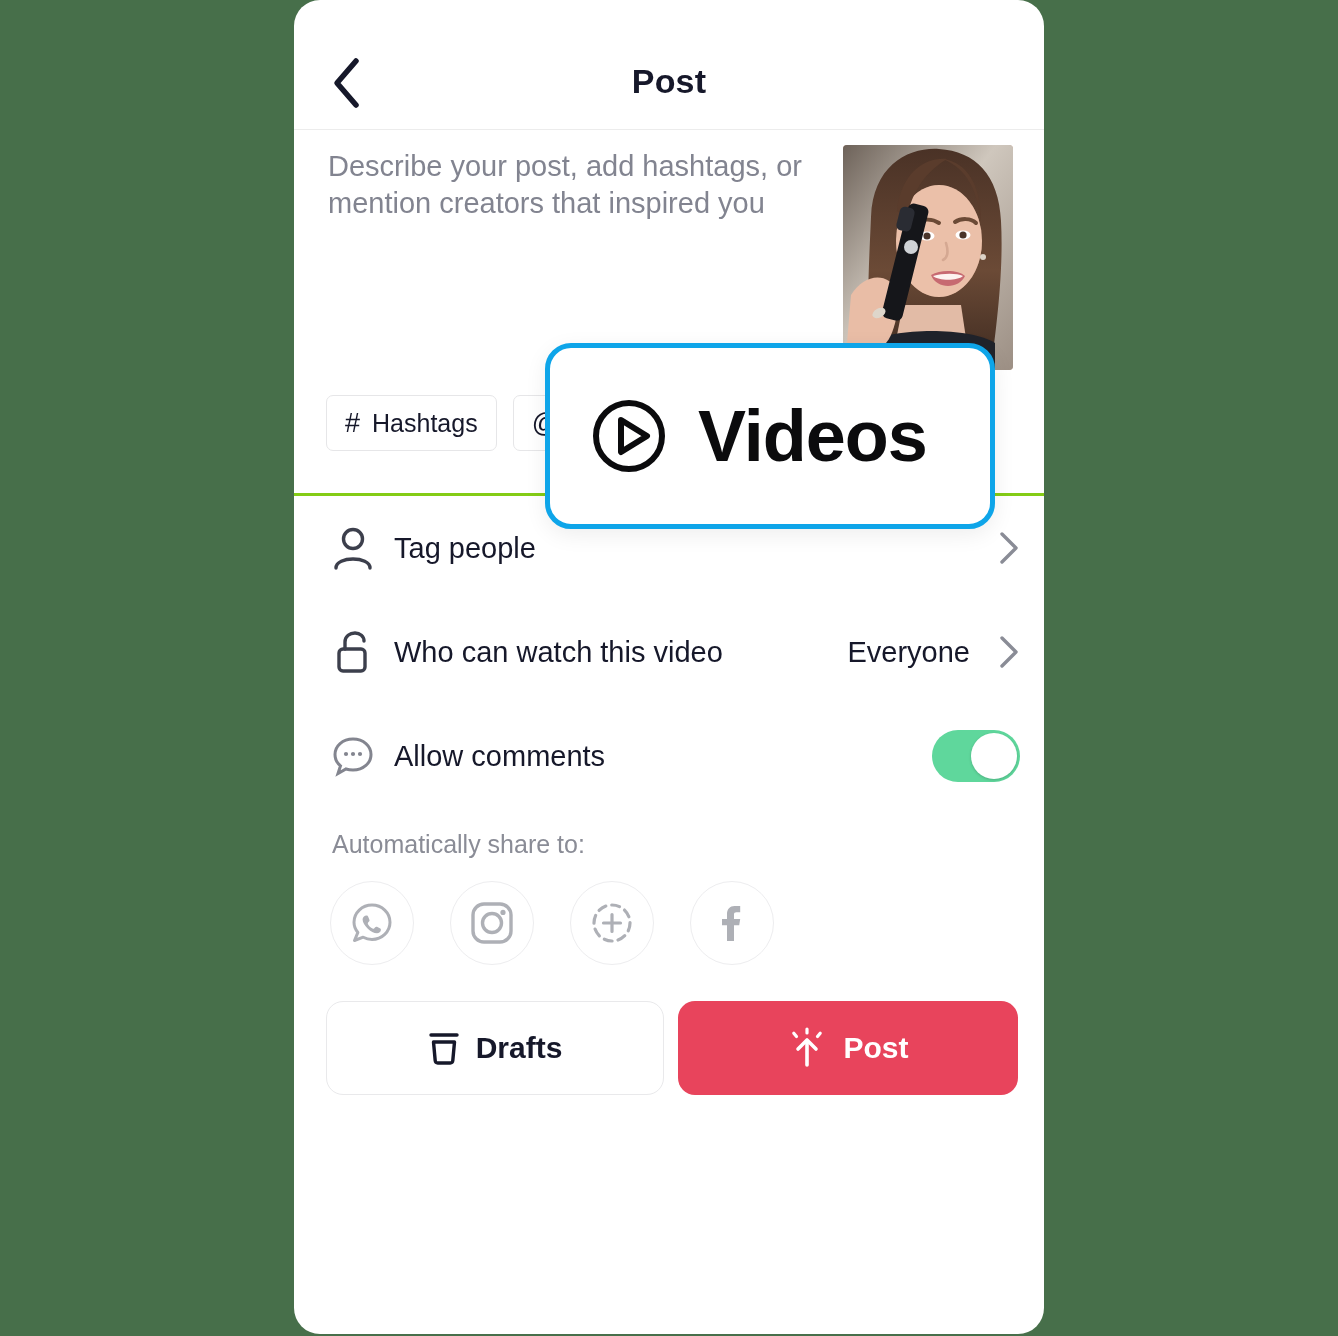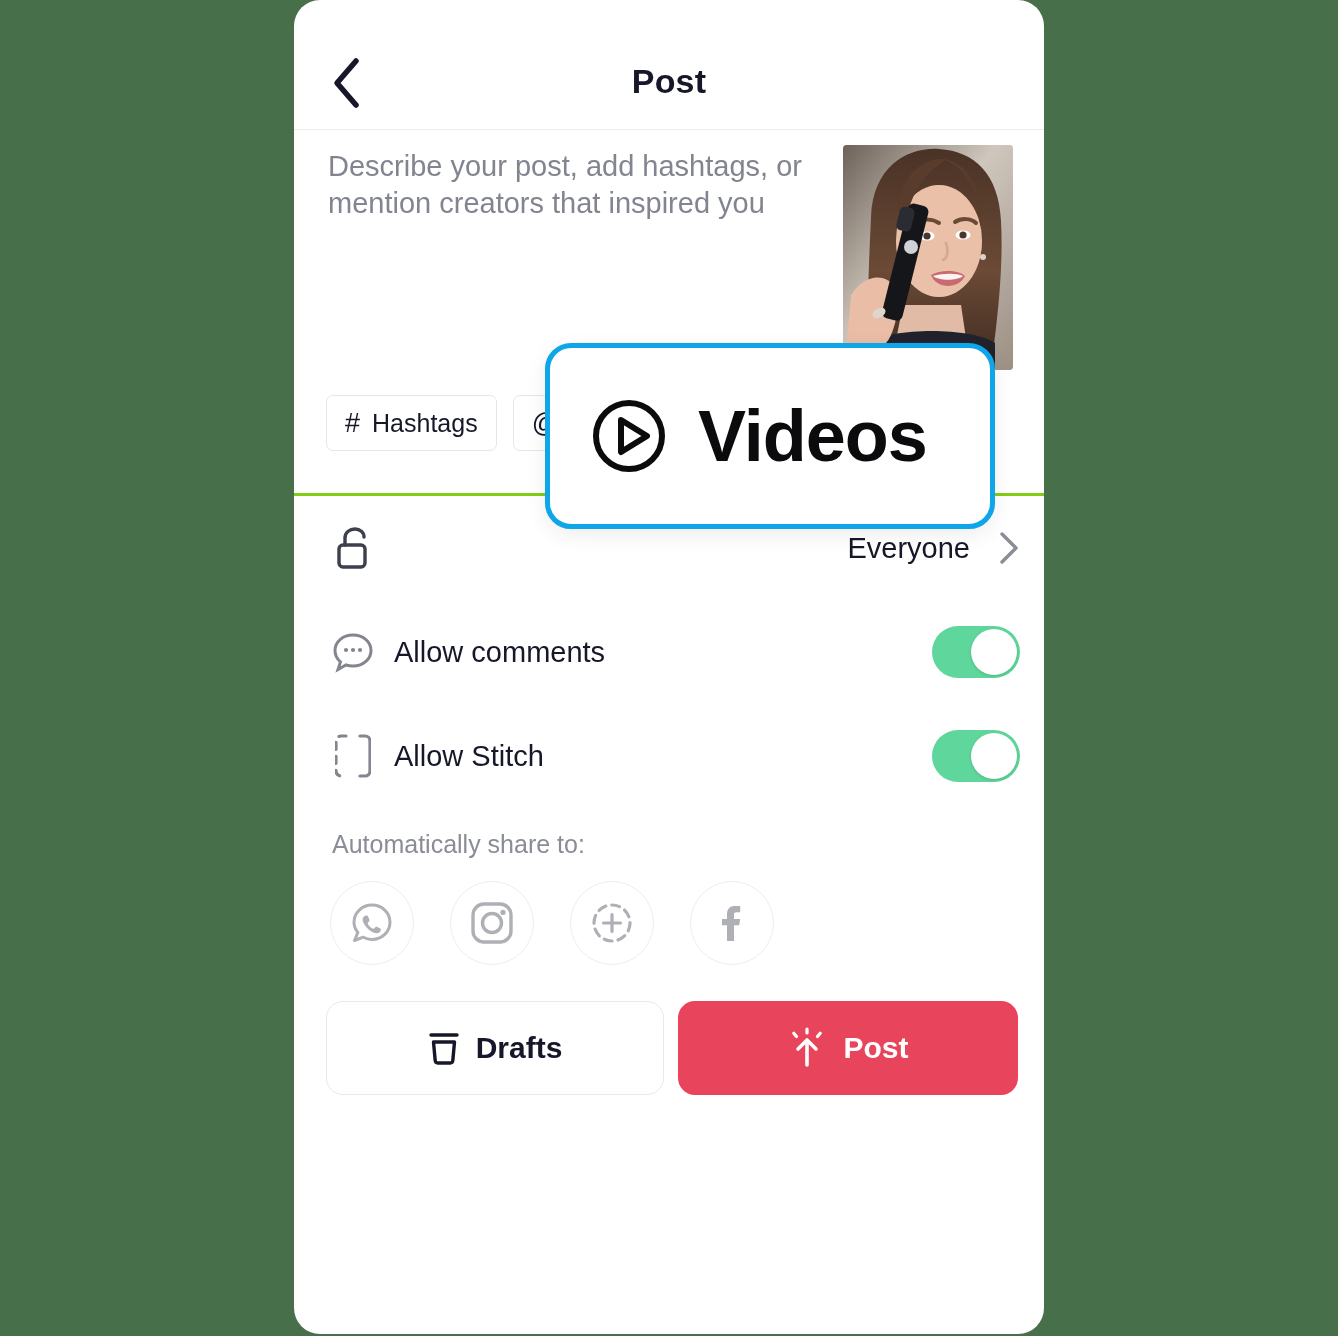"Tag people" div.row { html: none -> <div> <span> <svg> <circle></circle> <path></path> </svg> </span> <span>Tag people</span> <span></span> <svg> <path></path> </svg> </div> }
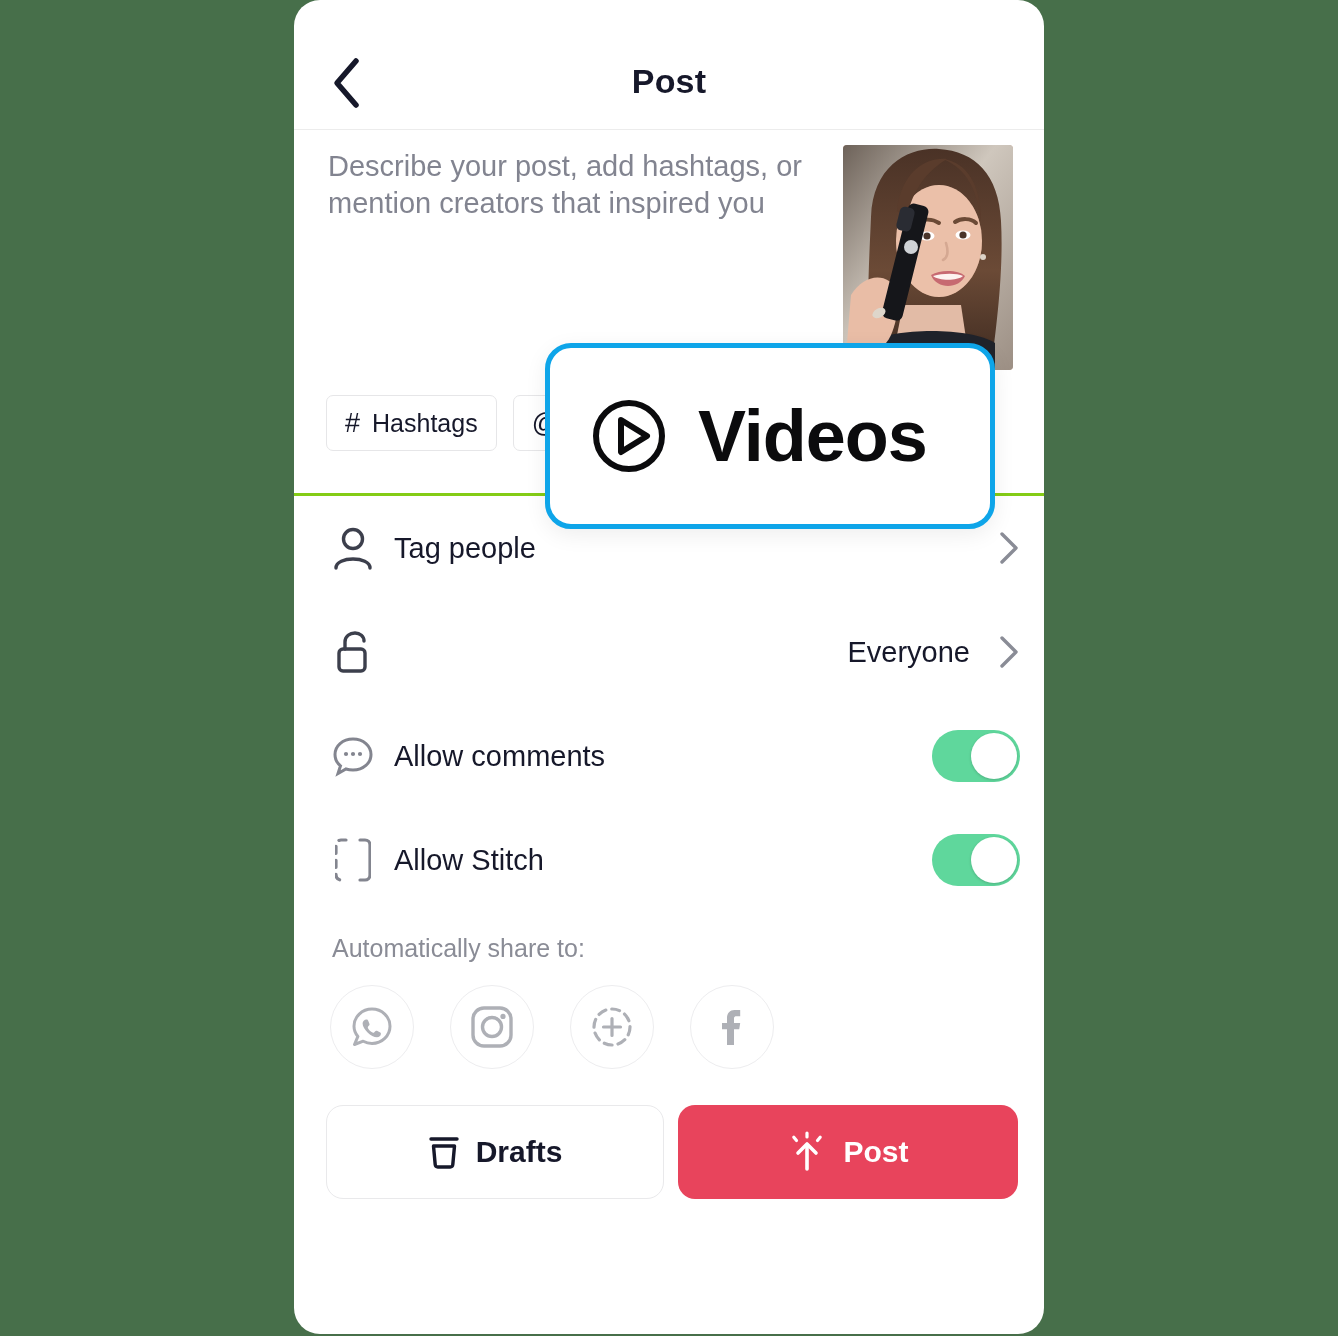"Who can watch this video" span.label { html: none -> <span>Who can watch this video</span> }
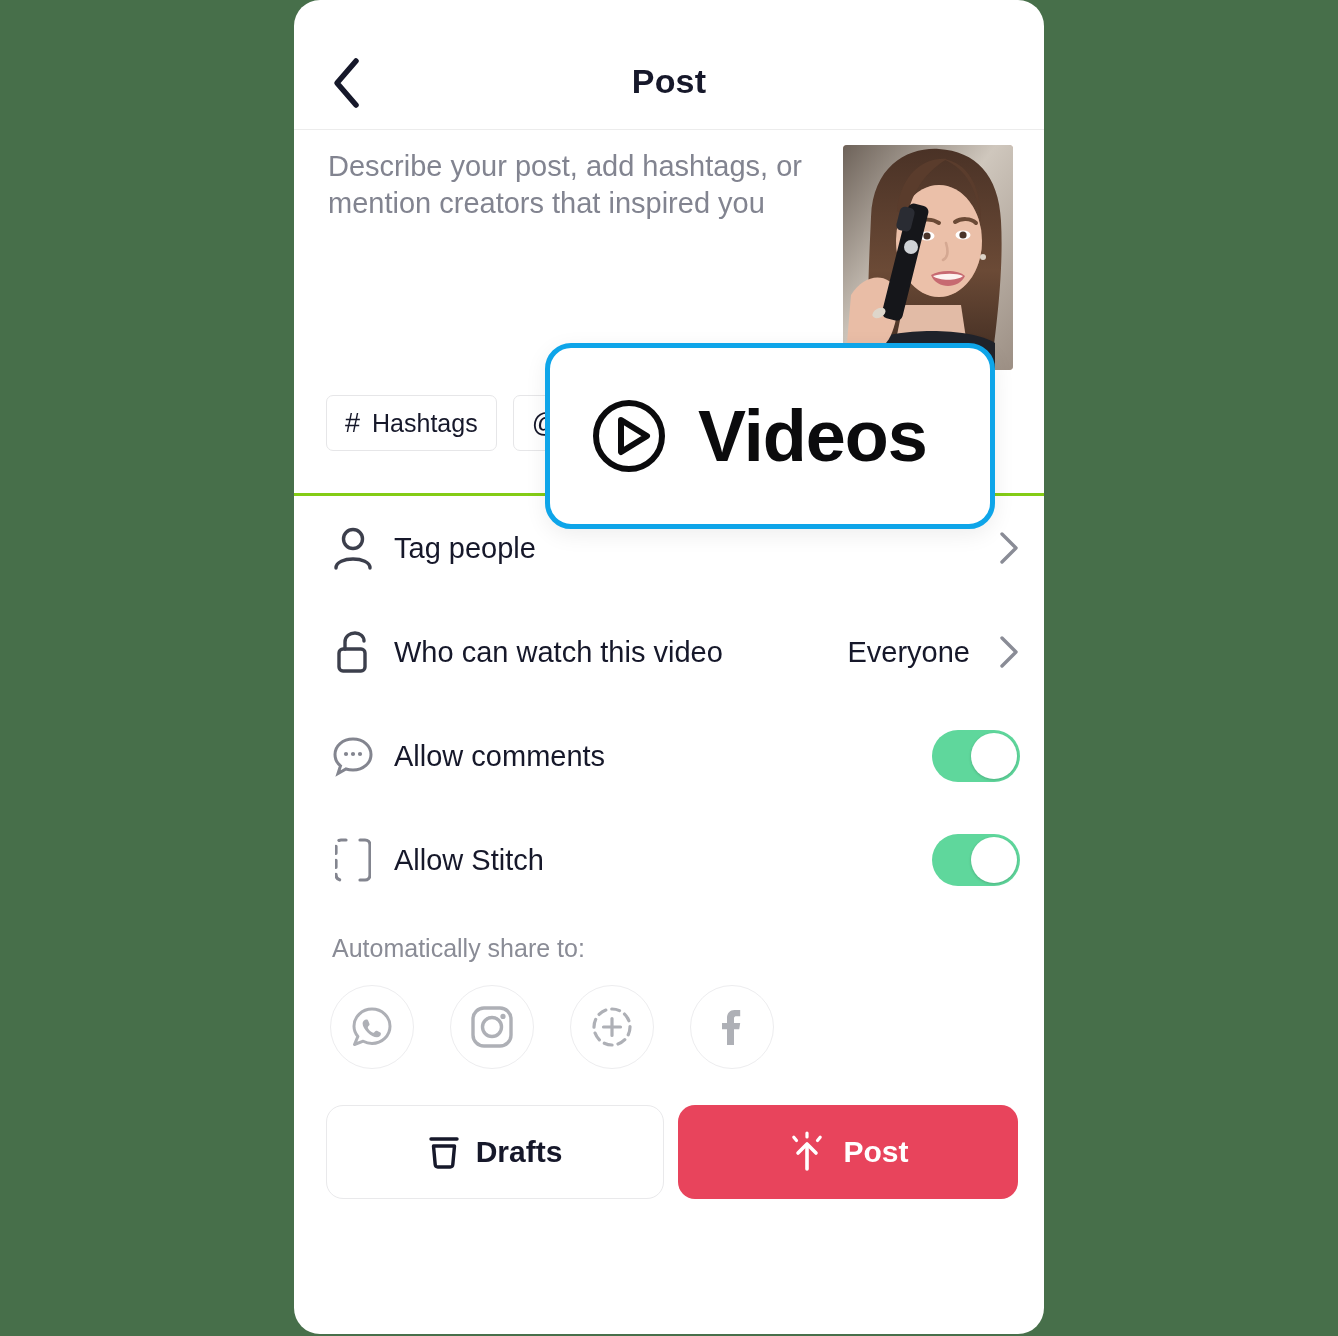"Allow Stitch" div.row { html: <div> <span> <svg> <path></path> <path></path> </svg> </span> <span>Allow Stitch</span> <span></span> <span> <span></span> </span> </div> -> none }
